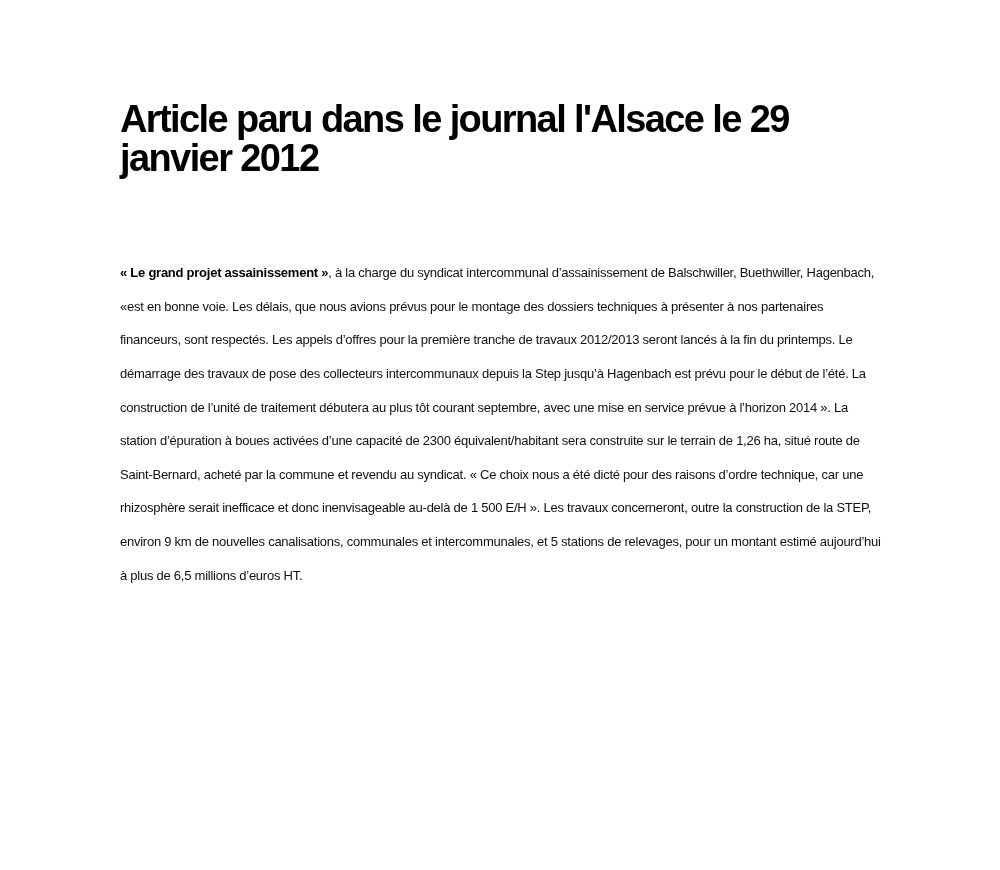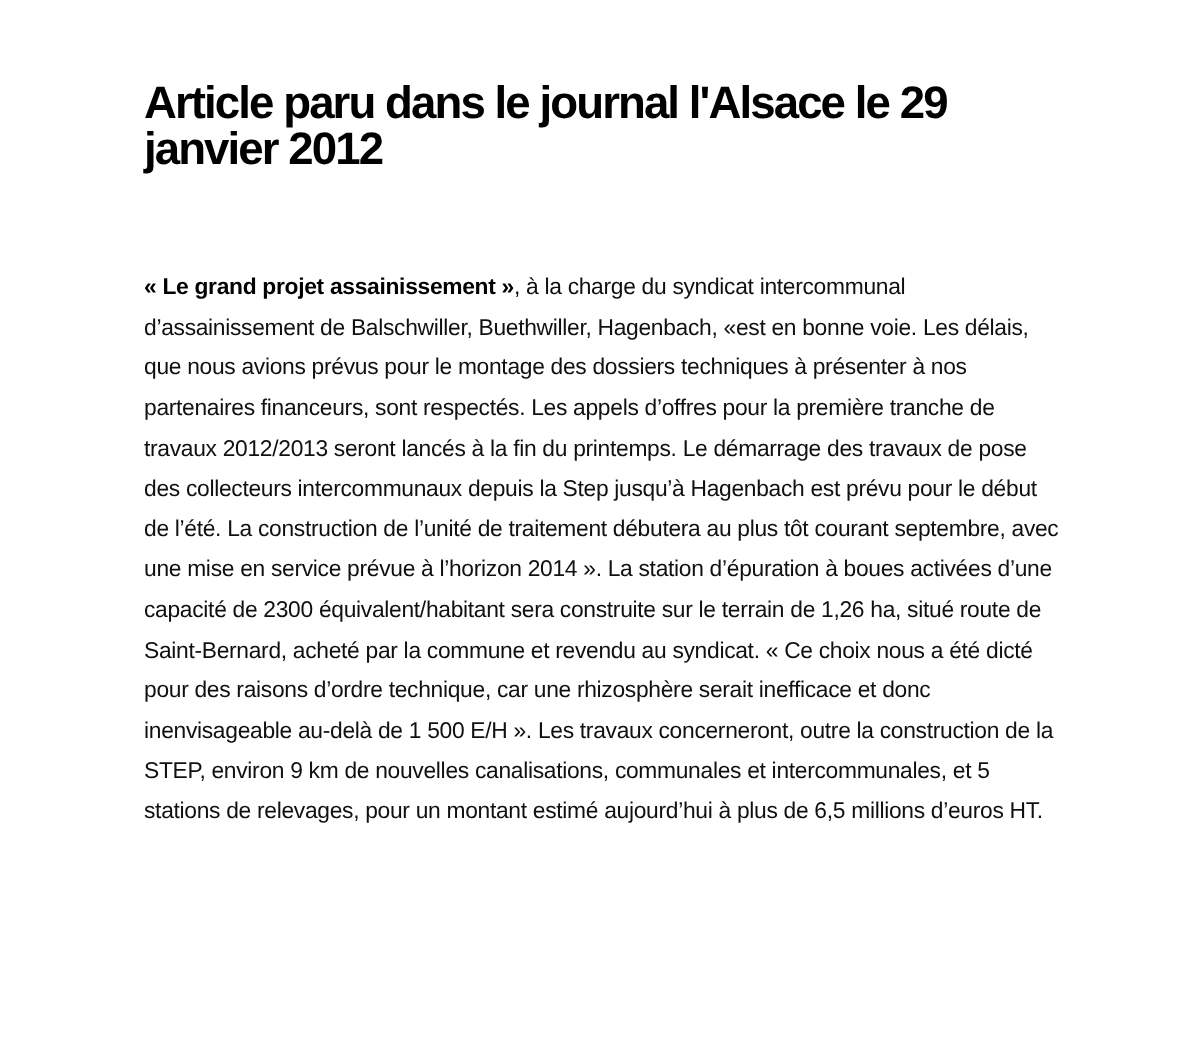"Article paru dans le journal" .page { padding: 67px 110px 0 120px -> 100px 110px 0 120px }
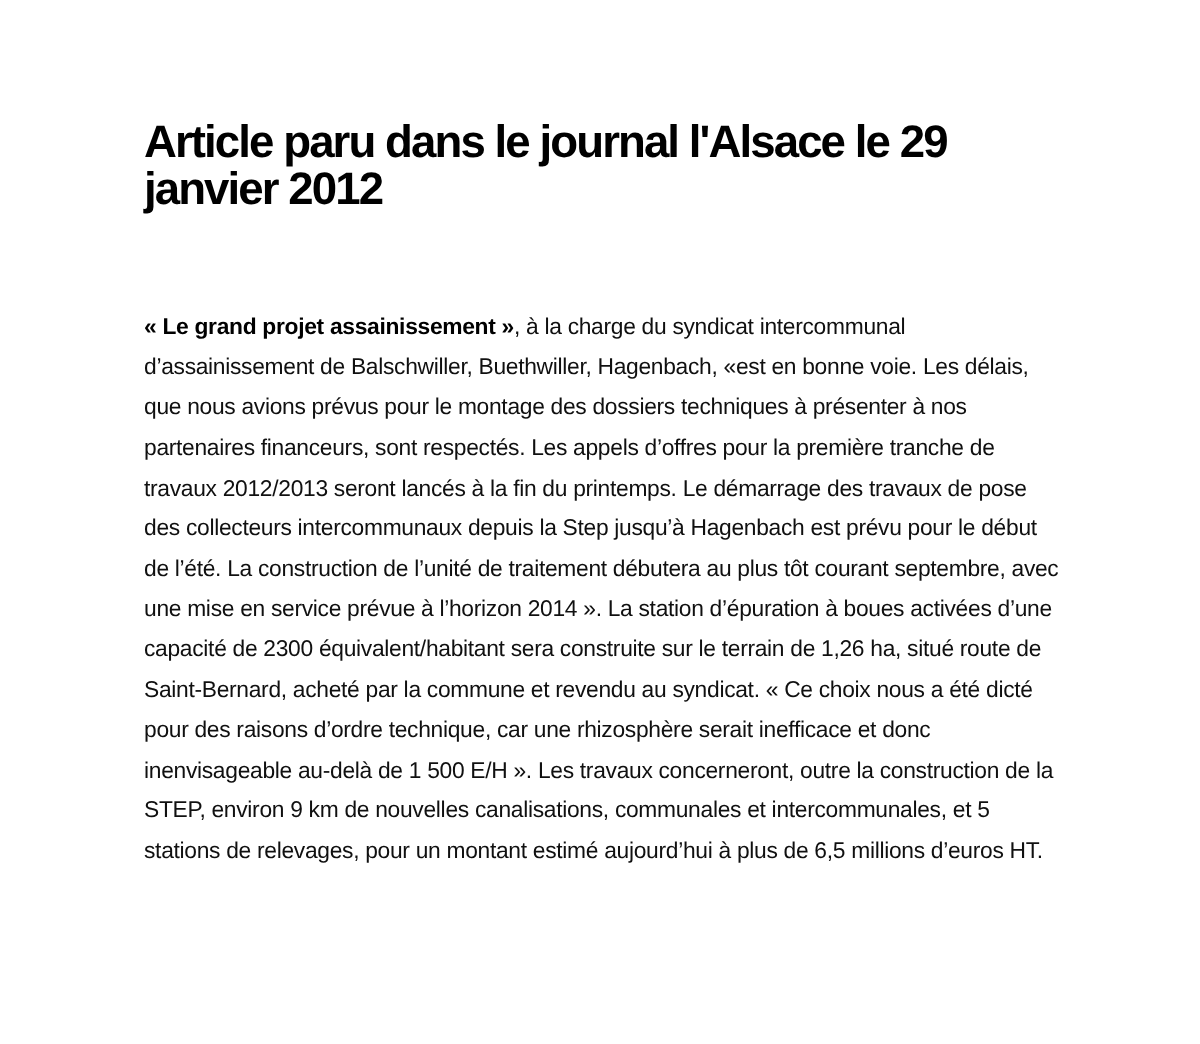"« Le grand projet assainissement" .article-paragraph { font-size: 19px -> 13px }
